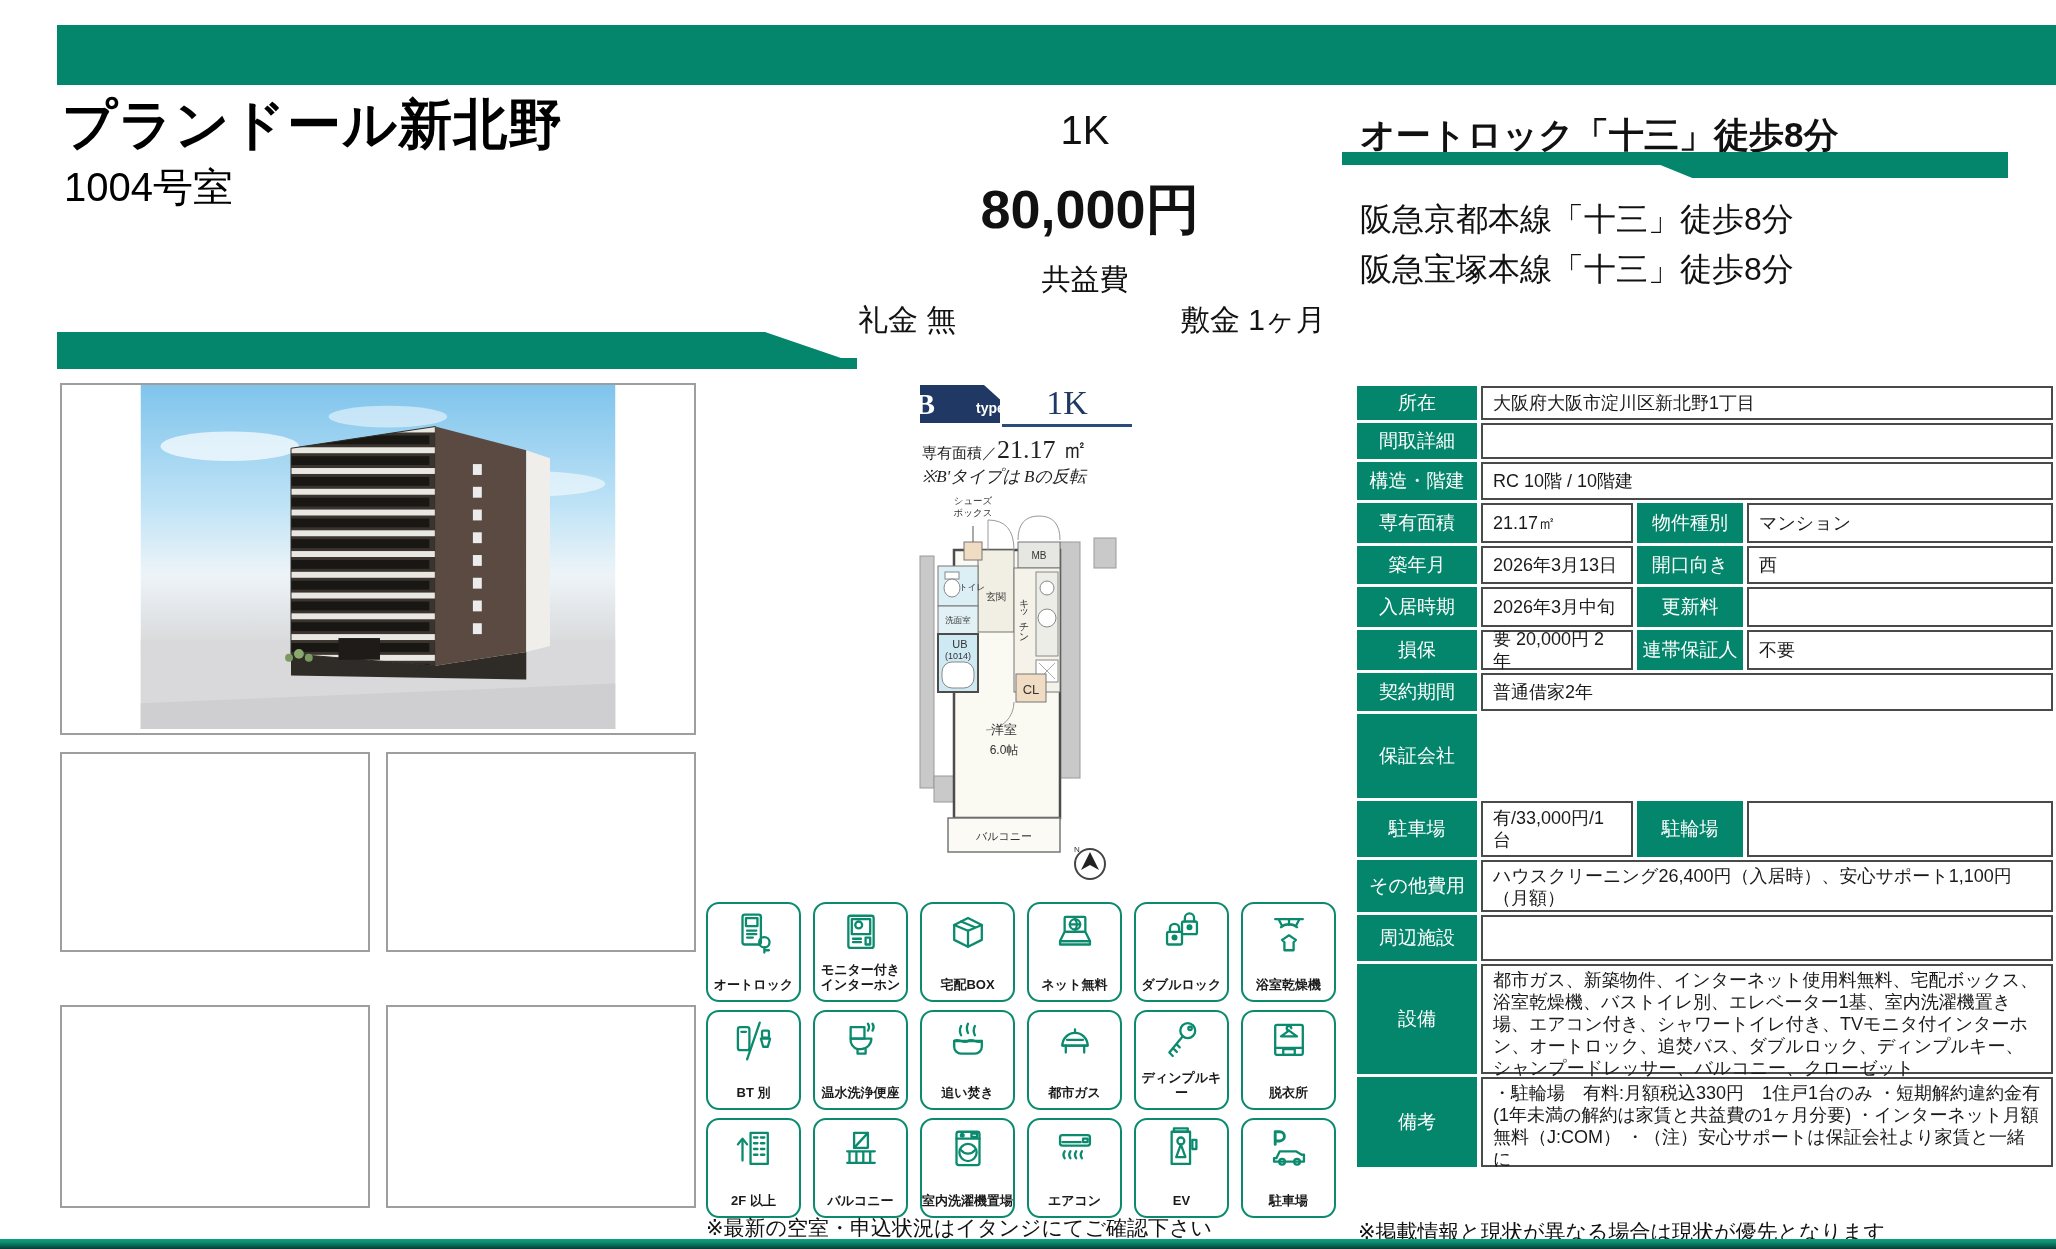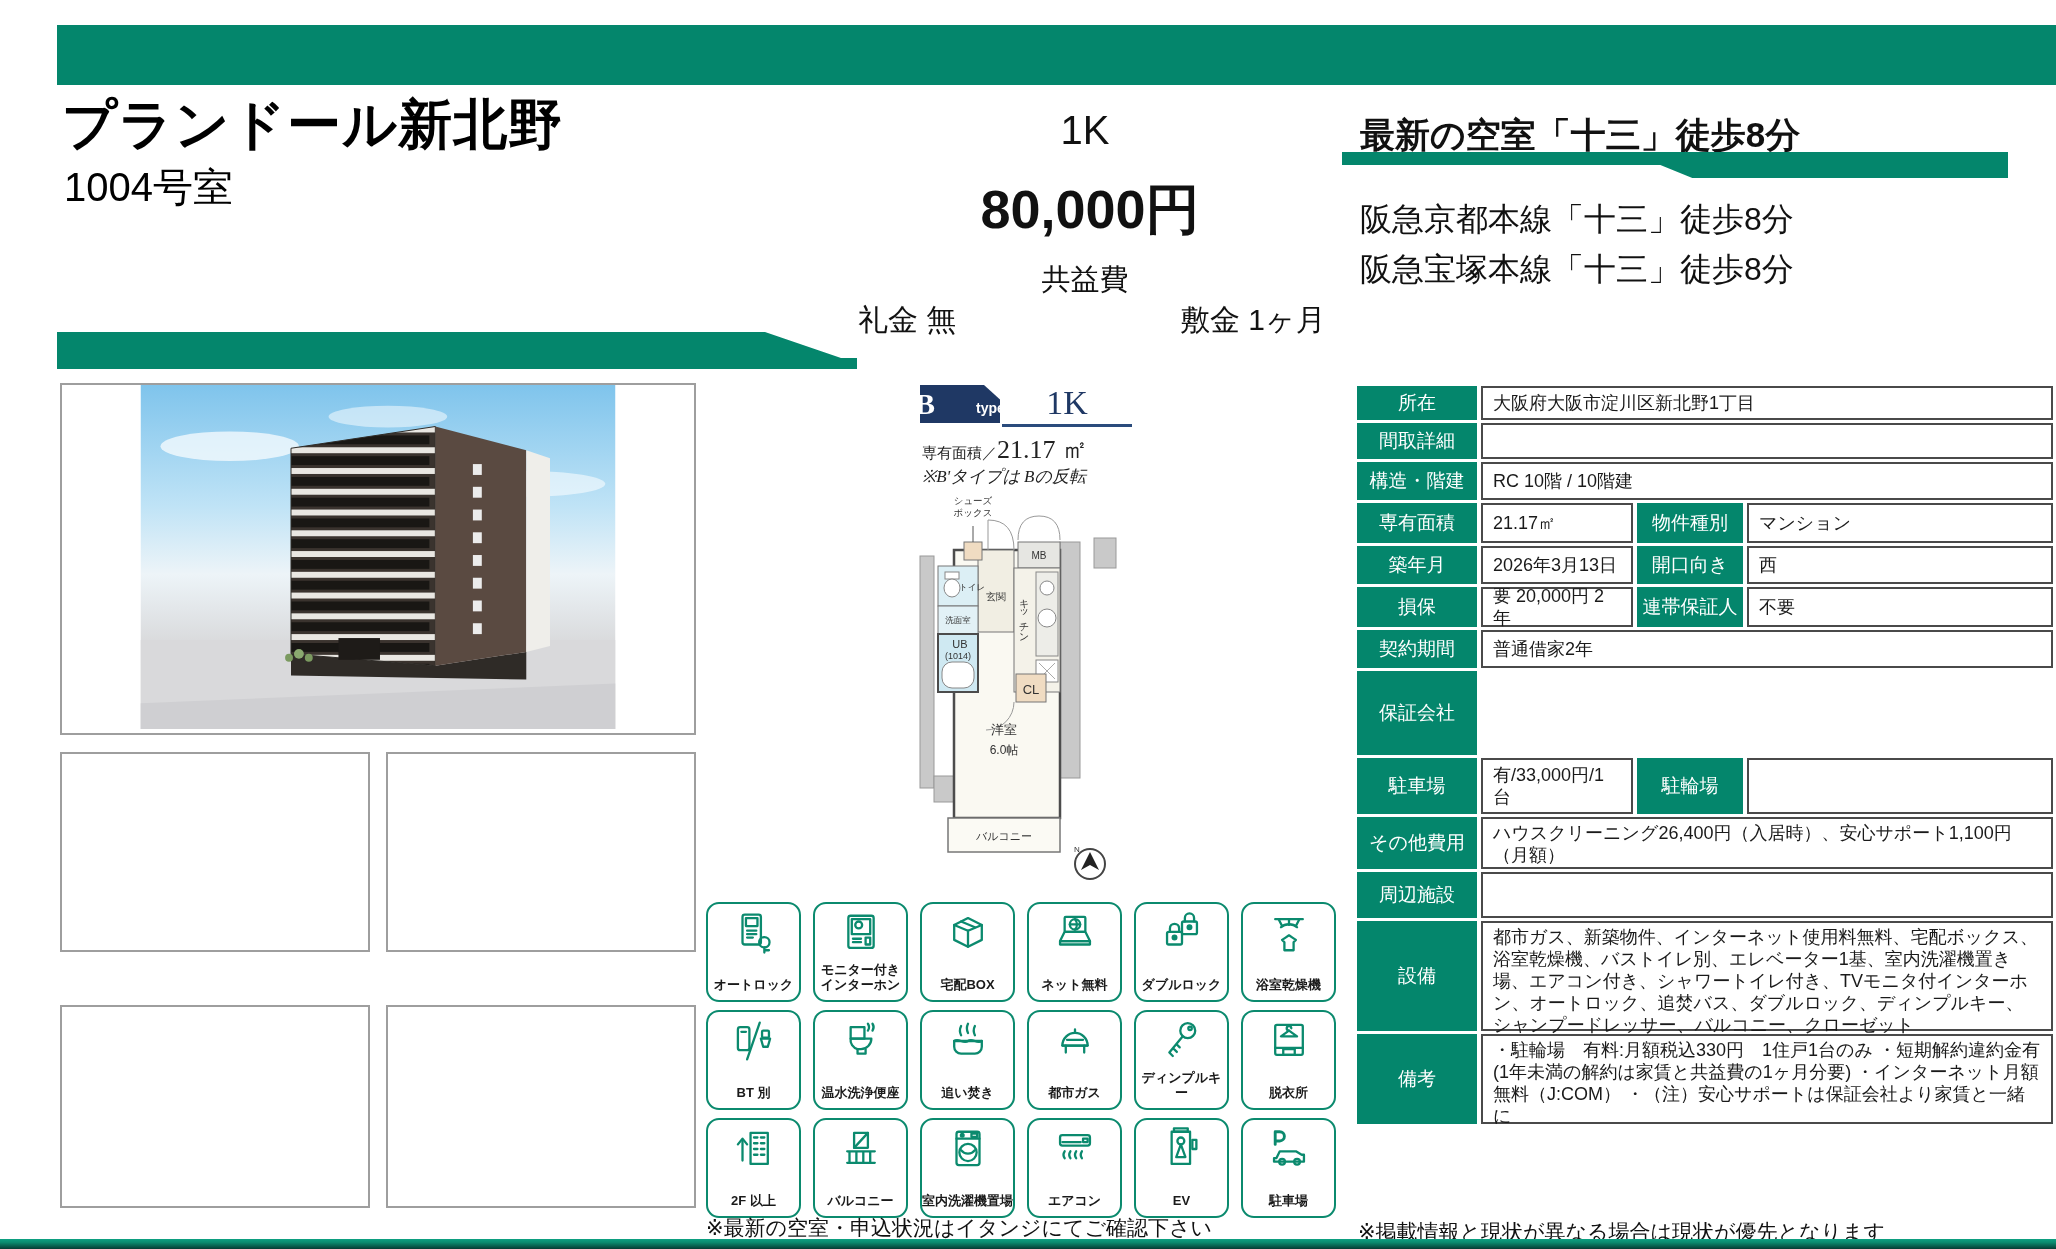"最新の空室「十三」徒歩8分" div.abs { text: 最新の空室 -> オートロック }
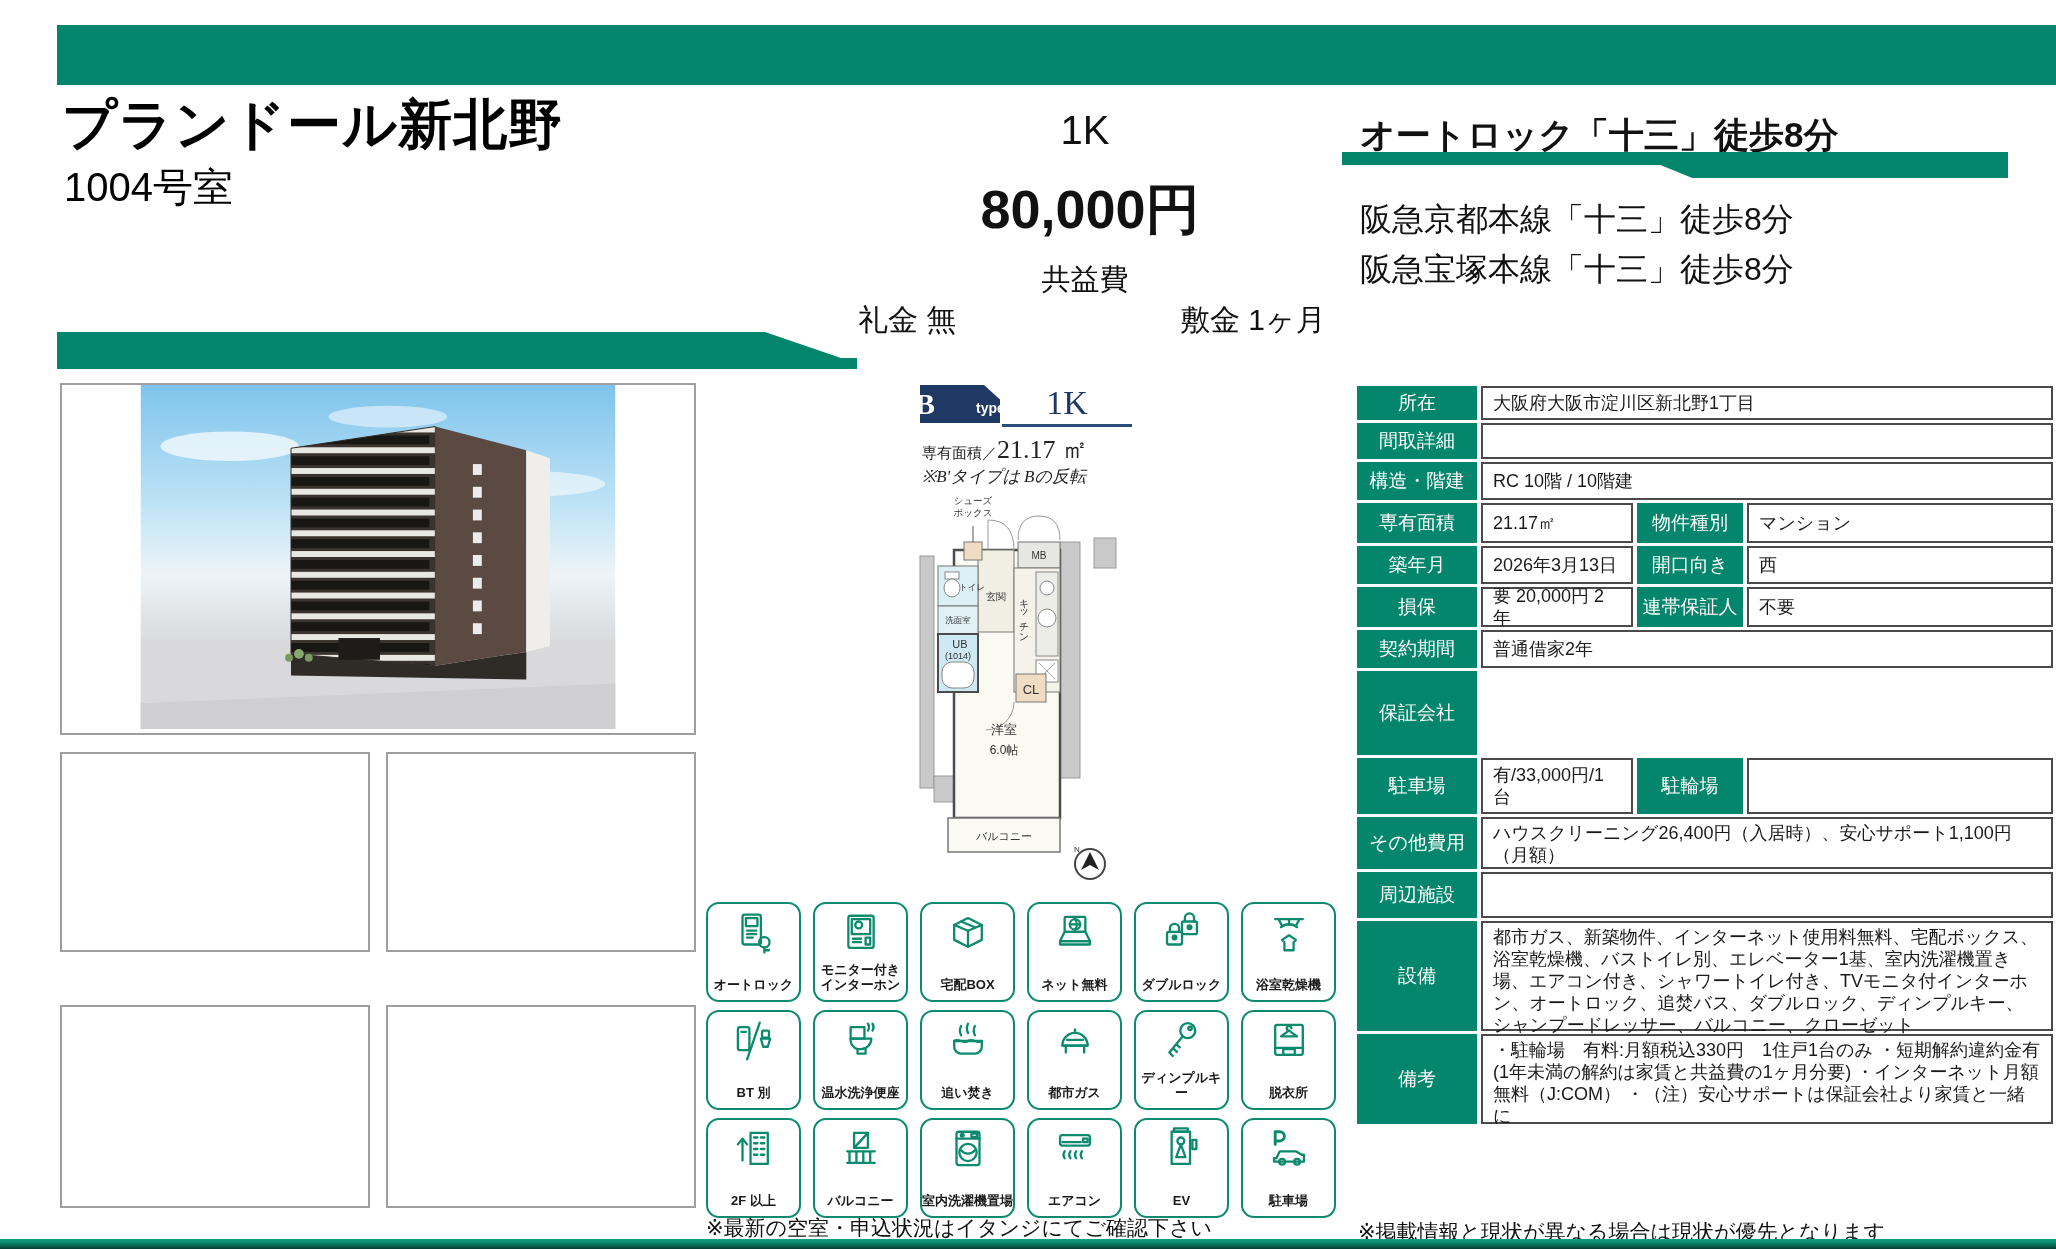"入居時期" div.prow { html: none -> <div> <div>入居時期</div> <div> <span>2026年3月中旬</span> </div> <div>更新料</div> <div> <span></span> </div> </div> }
